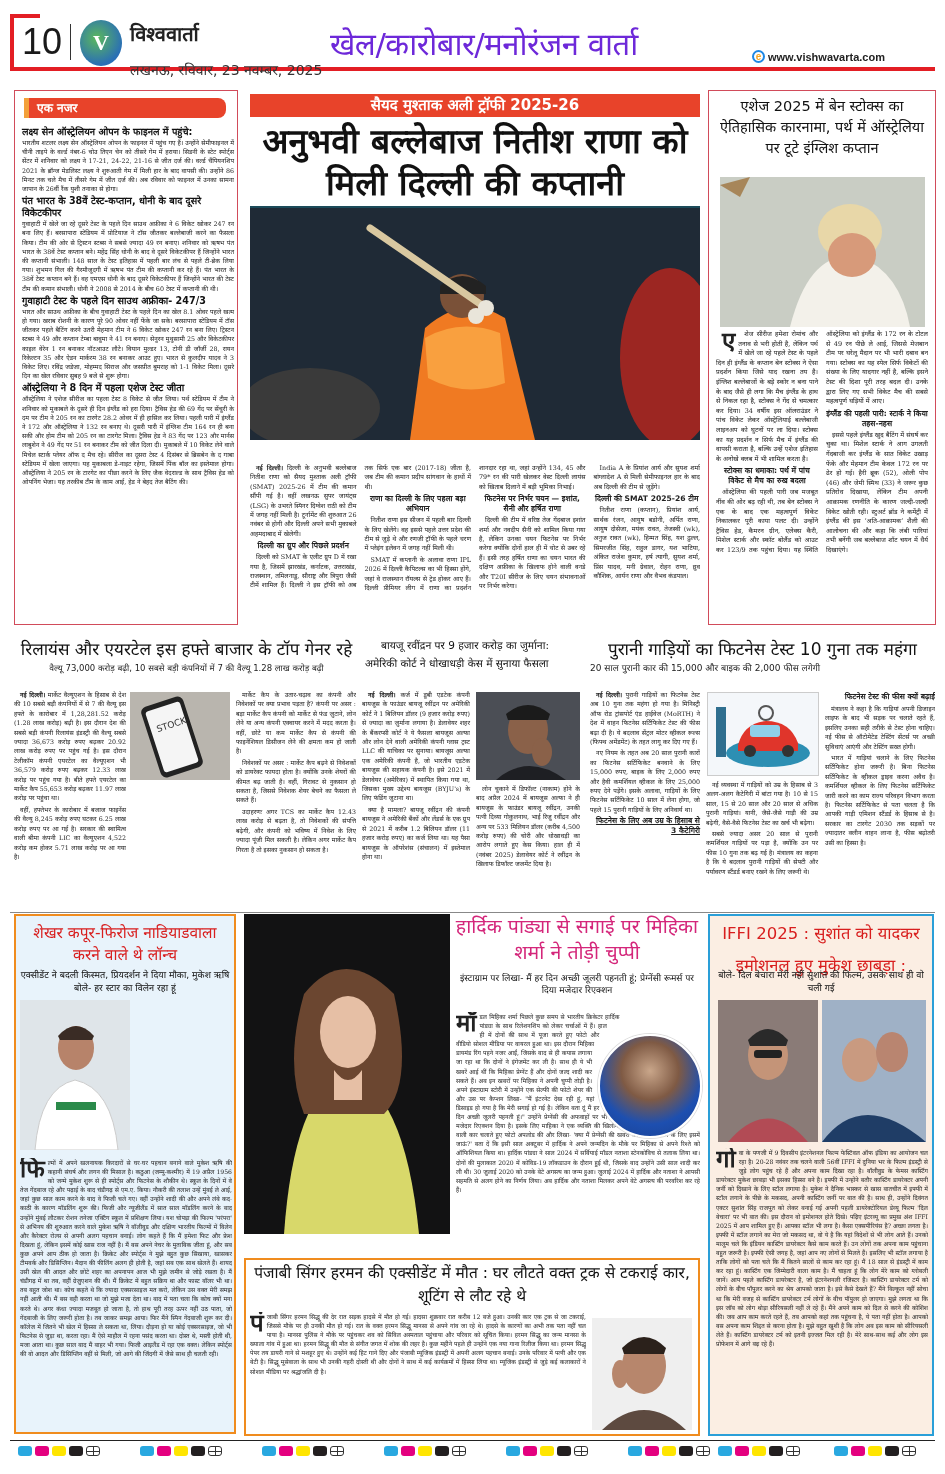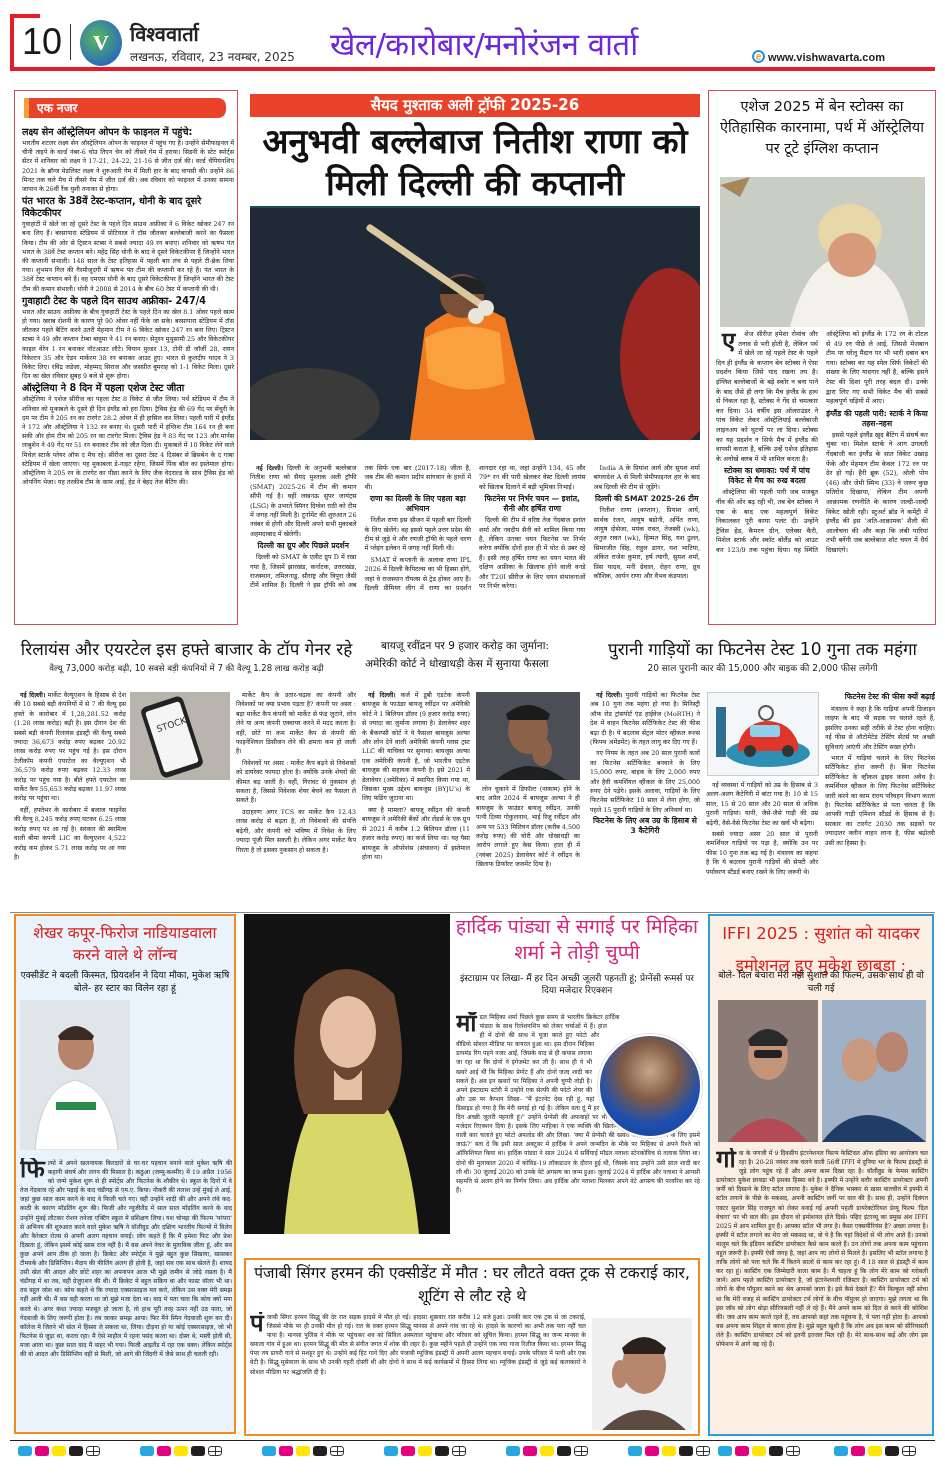"लखनऊ, रविवार, 23 नवम्बर, 2025" .paper-date { font-size: 12px -> 14px; top: 48px -> 60px }
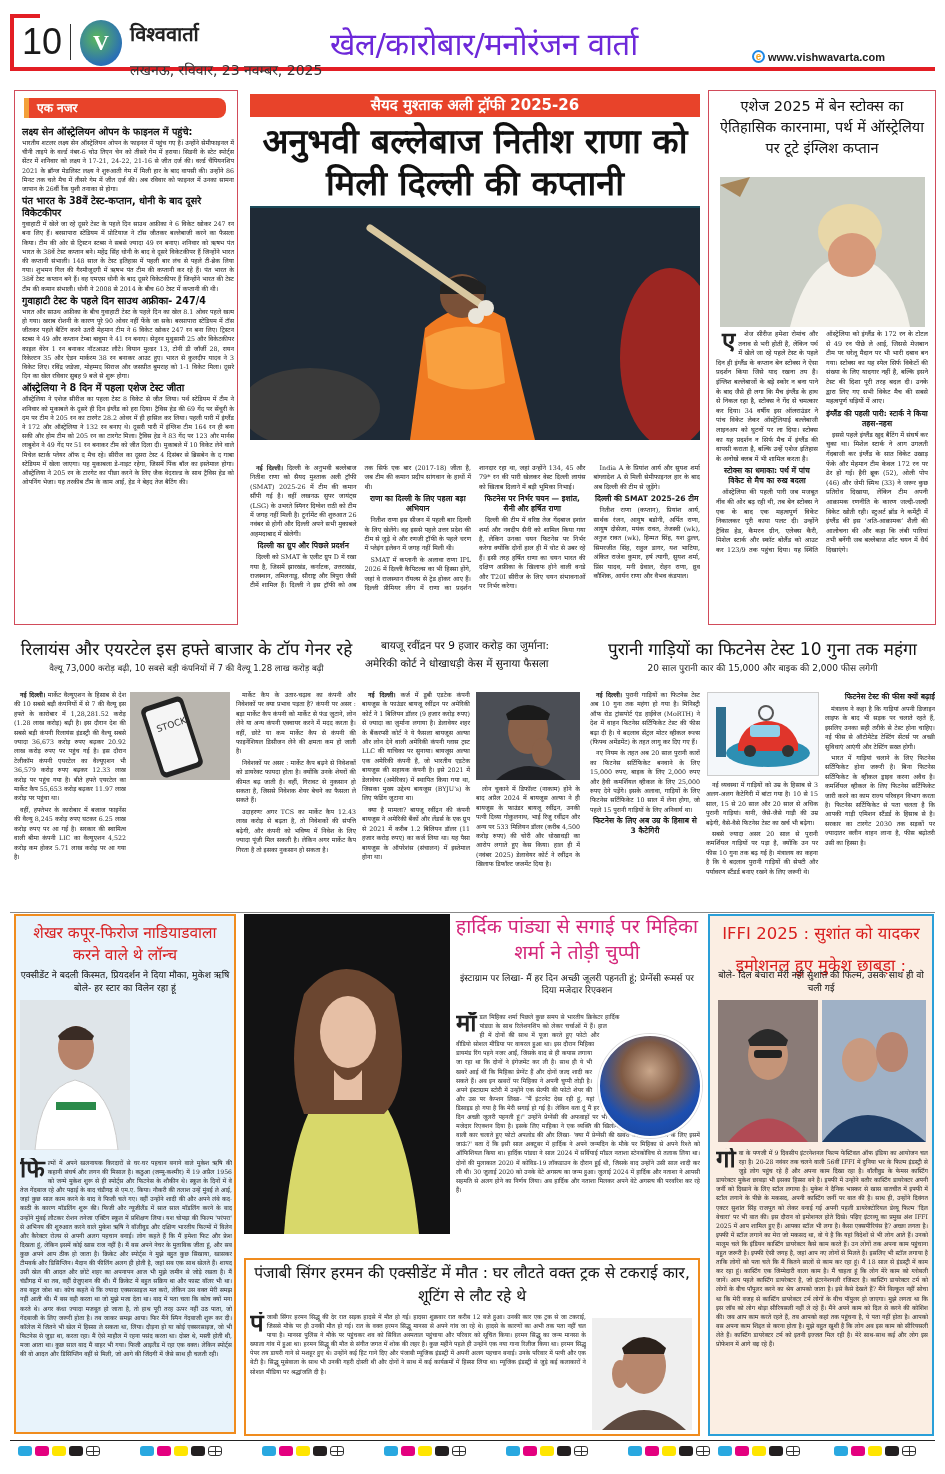"गुवाहाटी टेस्ट के पहले दिन" div.ek-h { text: 247/4 -> 247/3 }
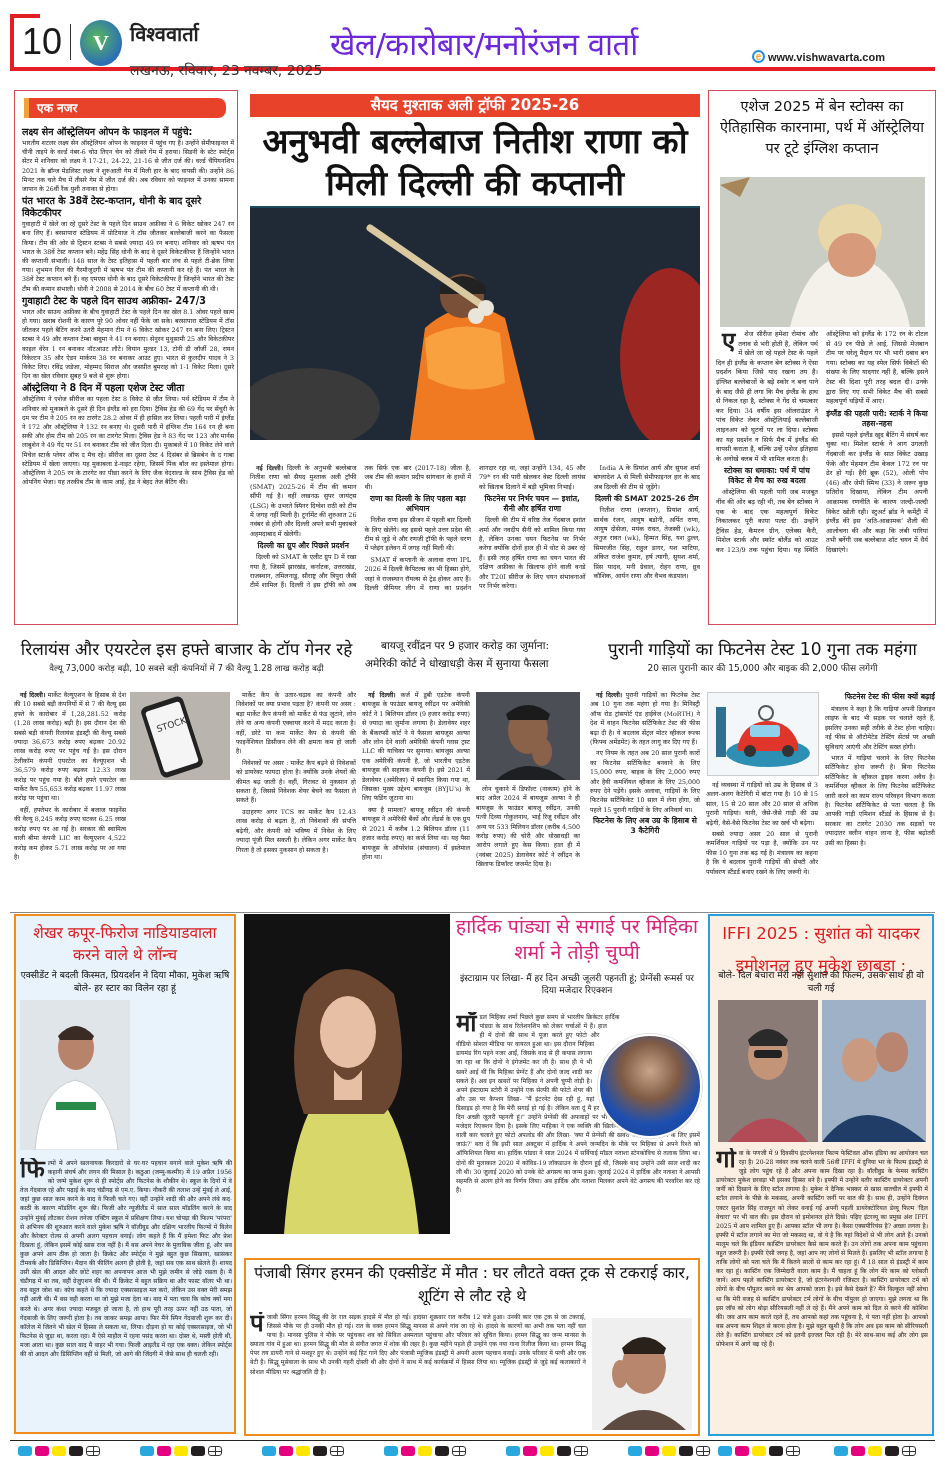"20 साल पुरानी कार की" .car-sub { text-align: center -> left }
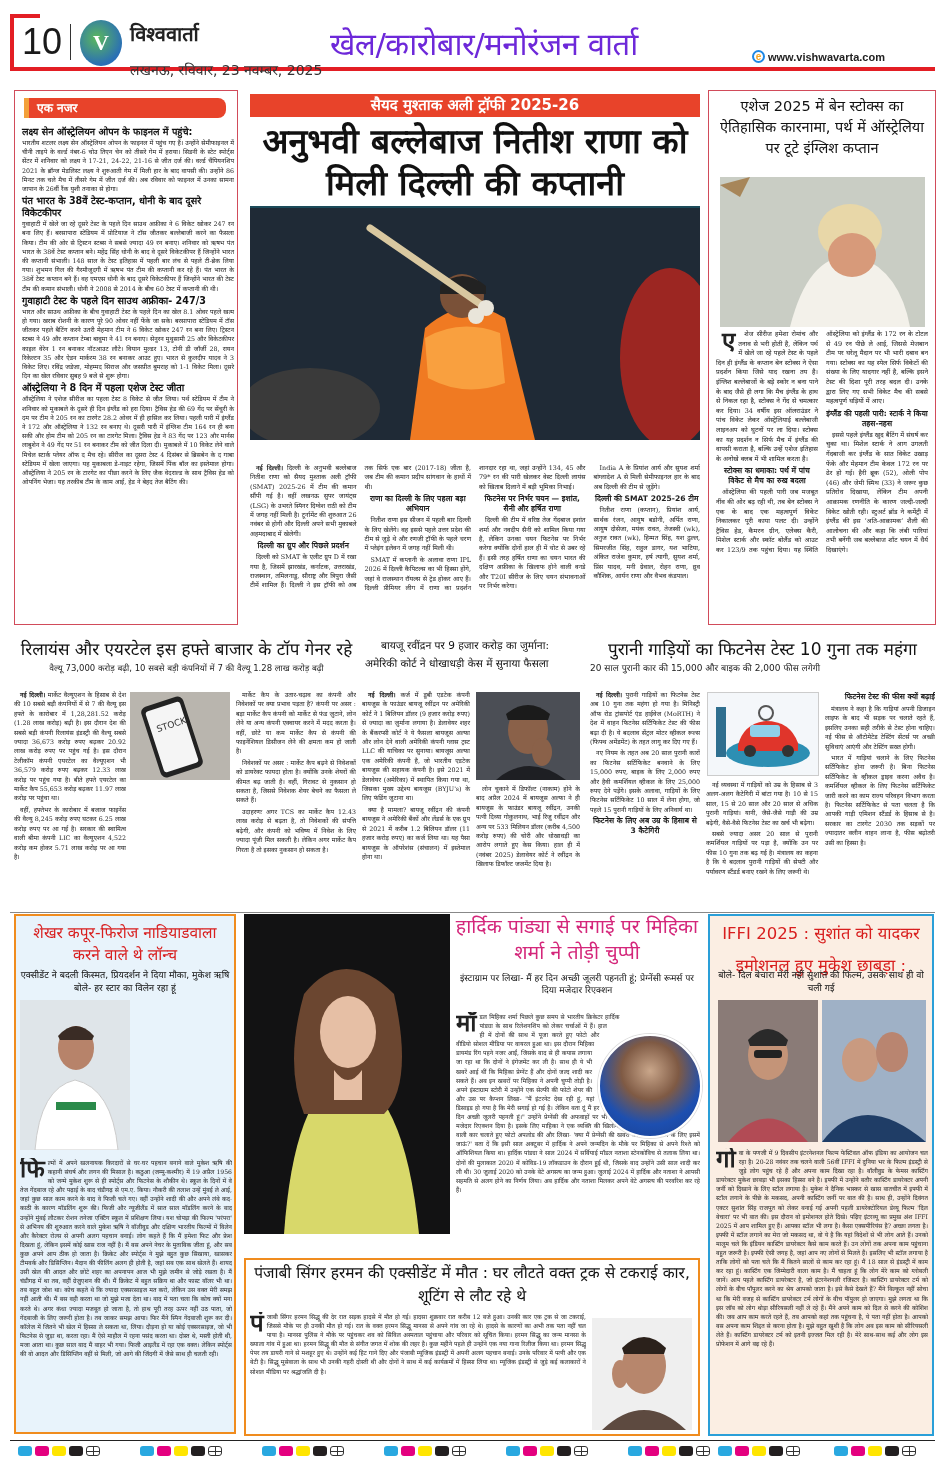"फिटनेस के लिए अब उम्र" div.sub-h { text-align: center -> right; text-decoration: none -> underline }
